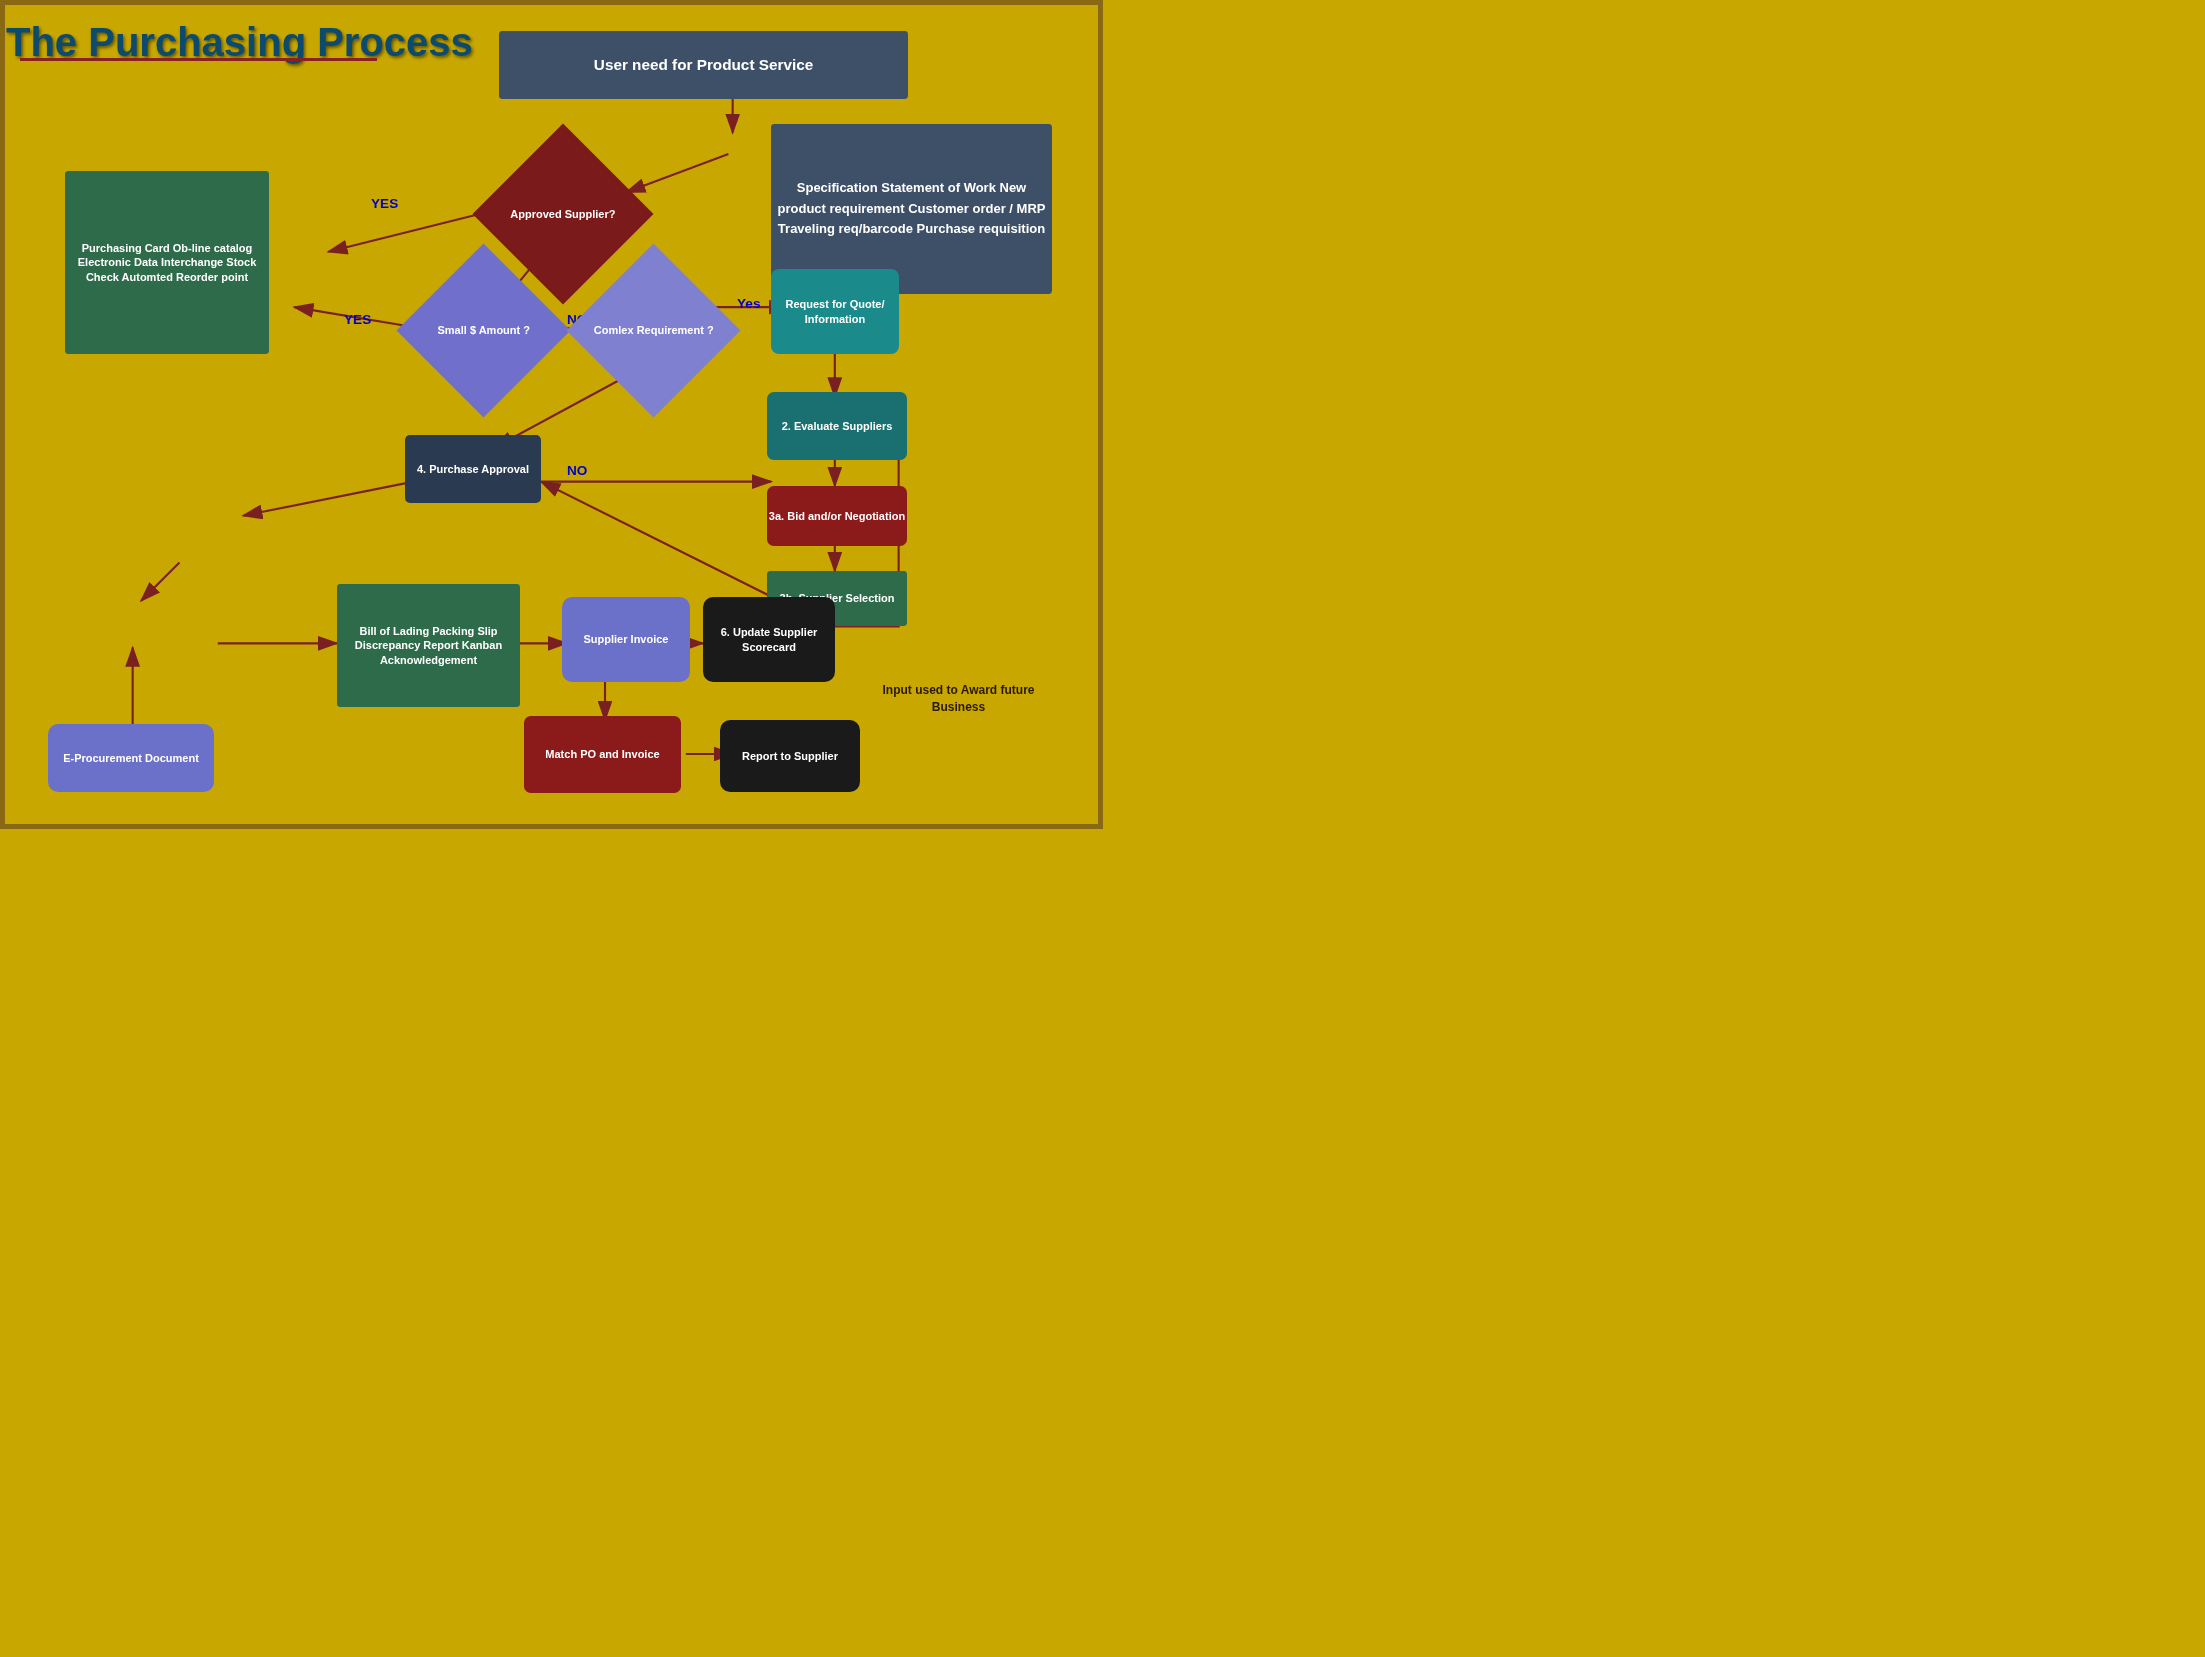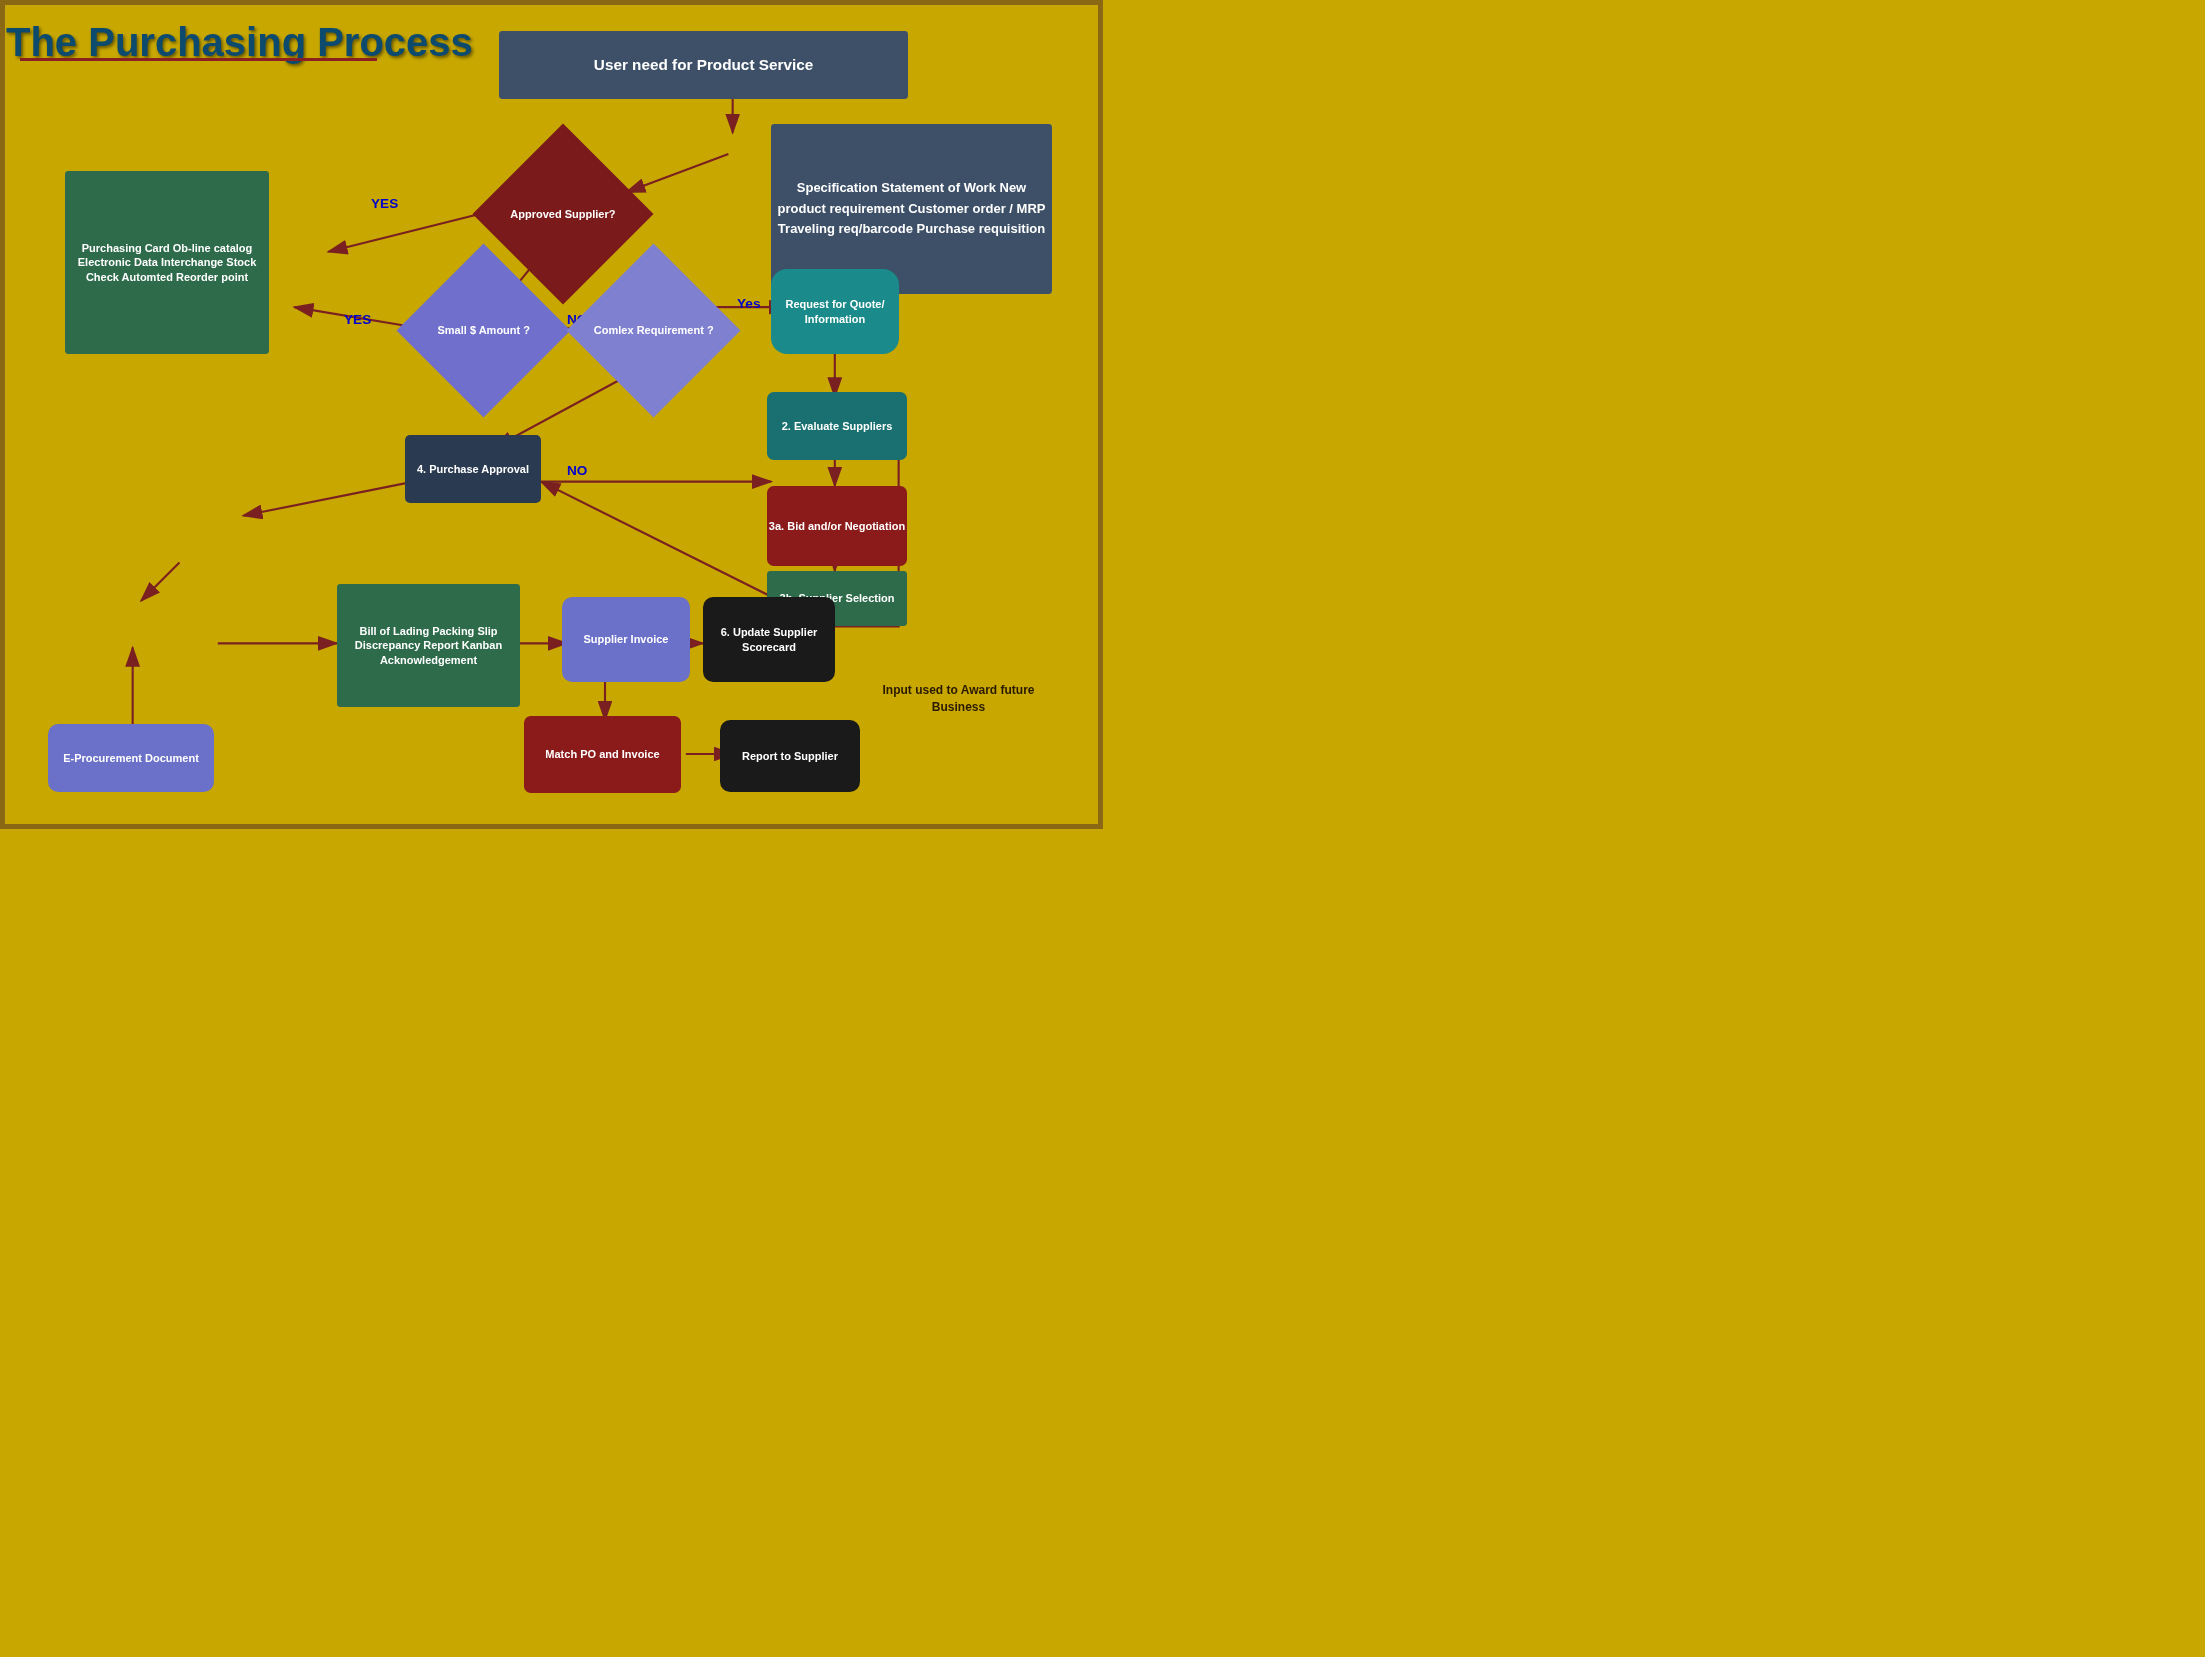"Request for Quote/ Information" .node-teal { border-radius: 16px -> 8px }
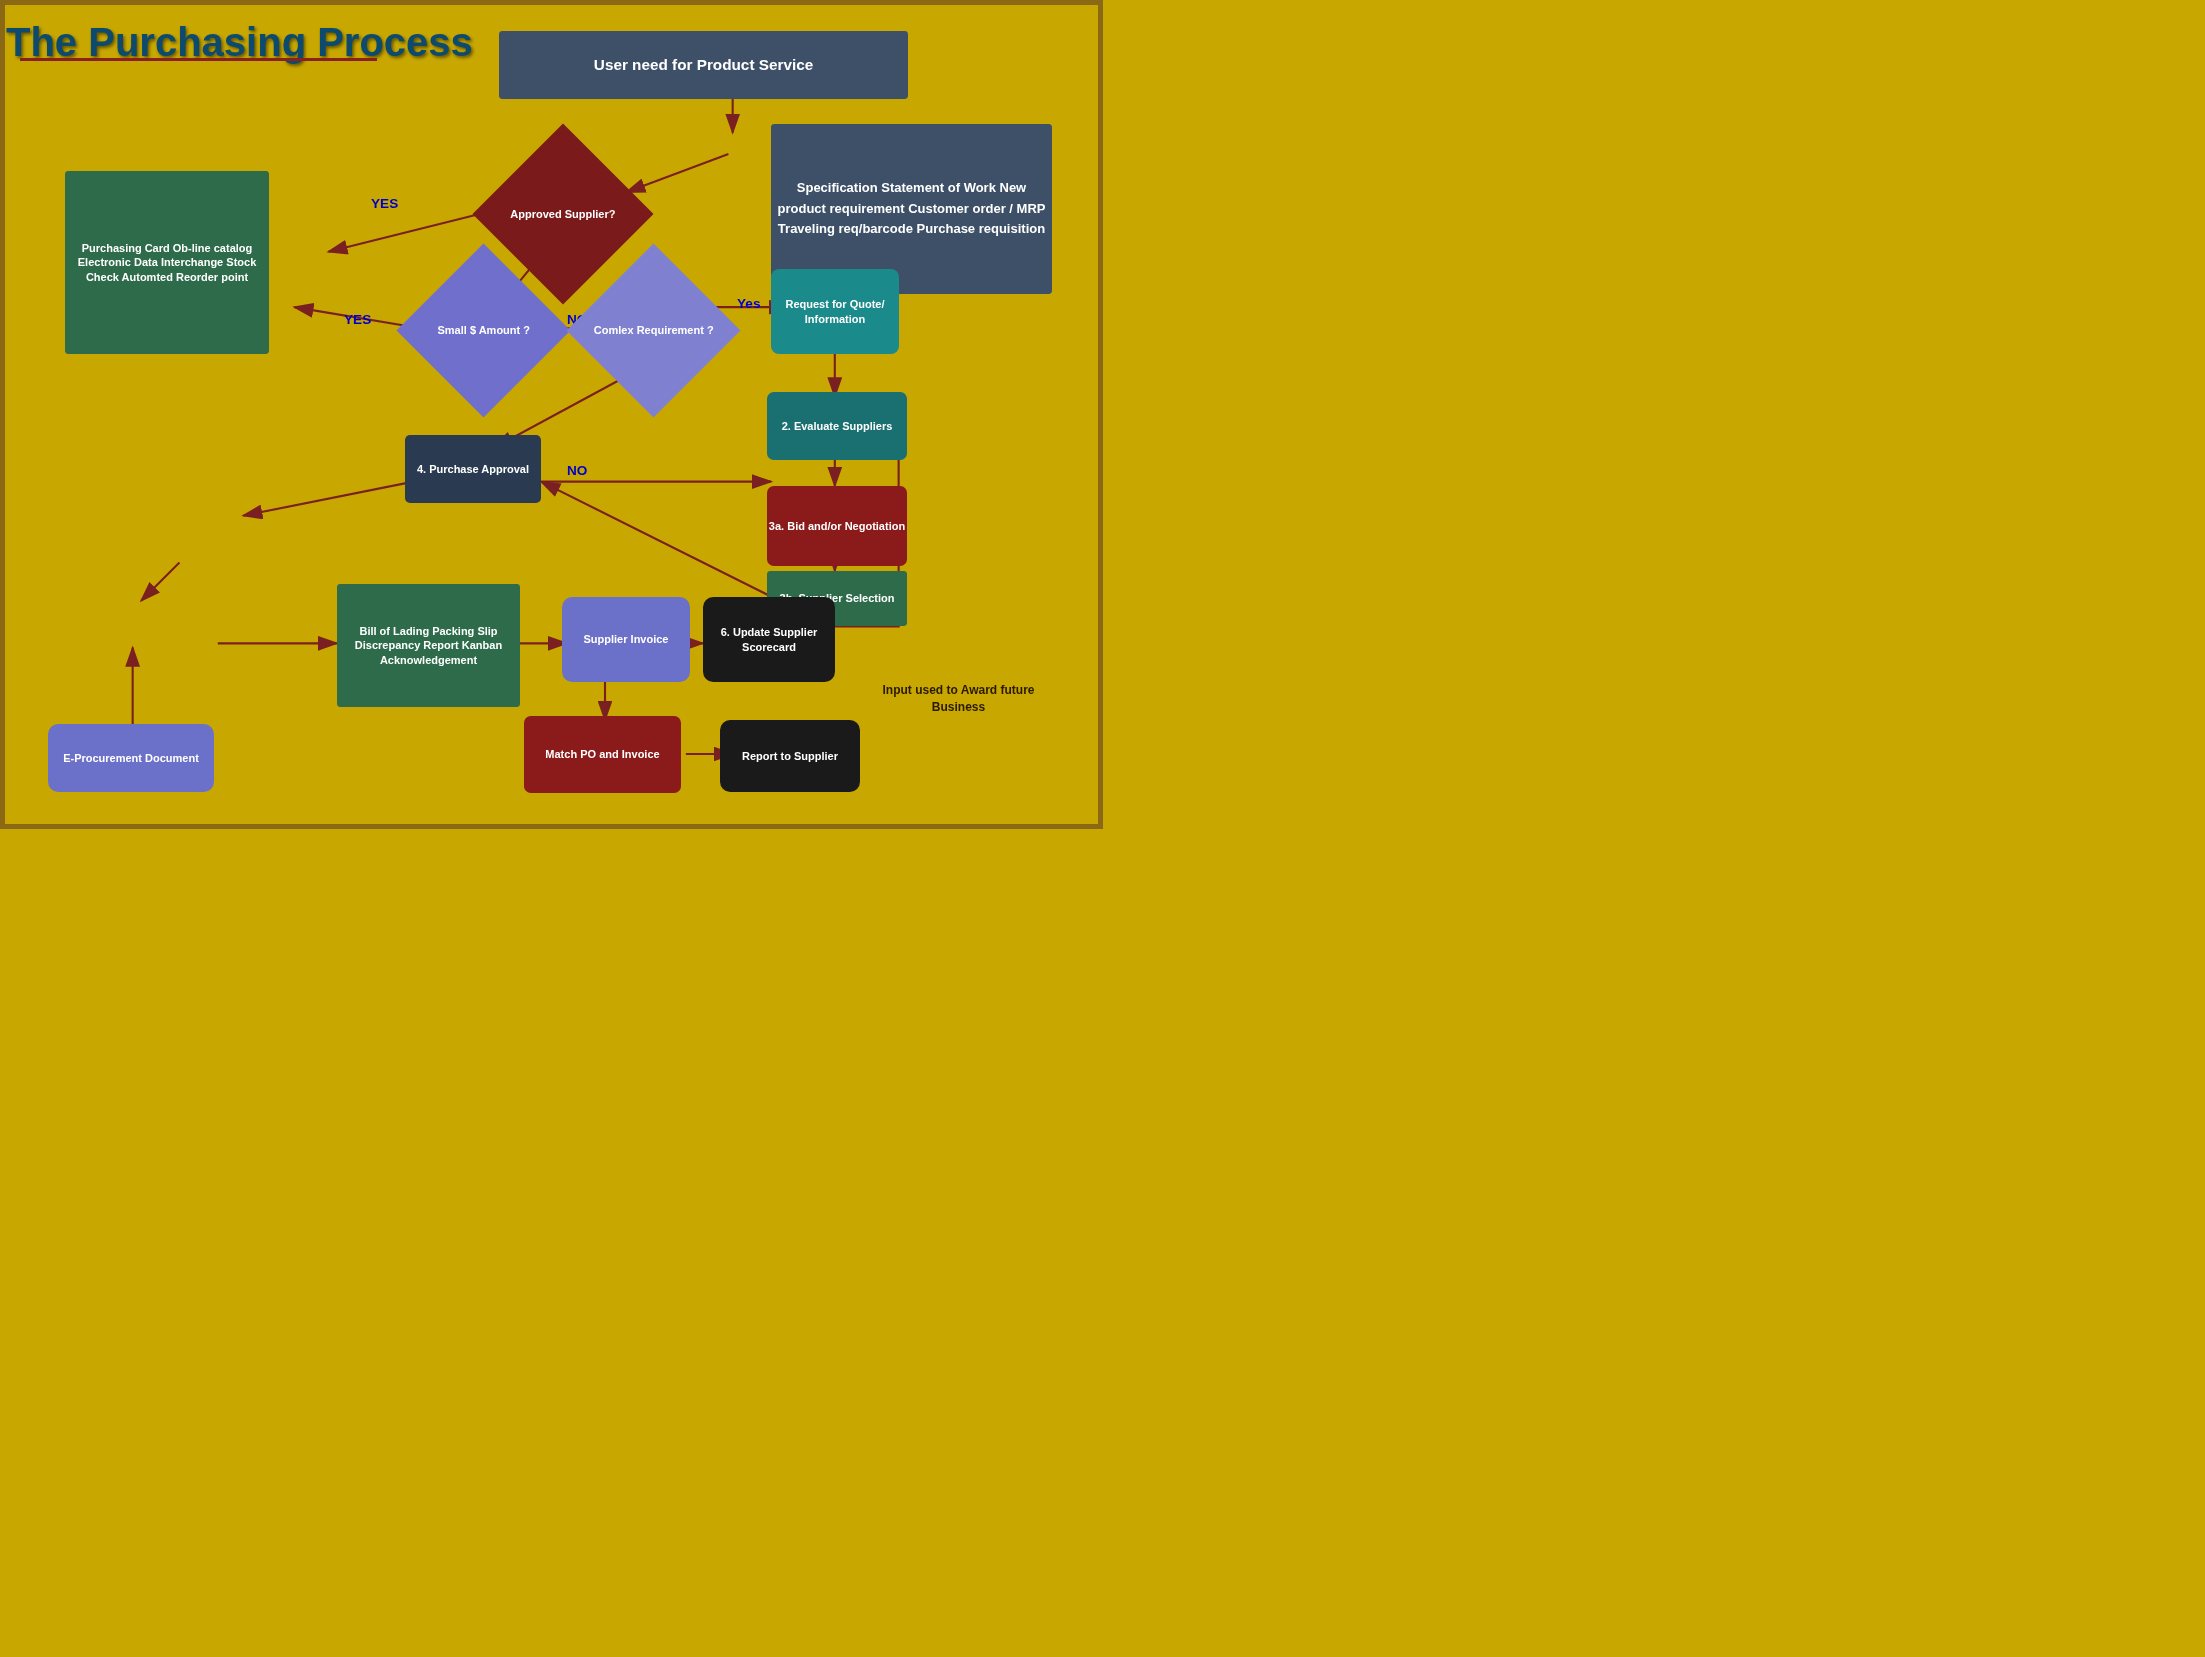"3a. Bid and/or Negotiation" div.node { height: 80px -> 60px }
